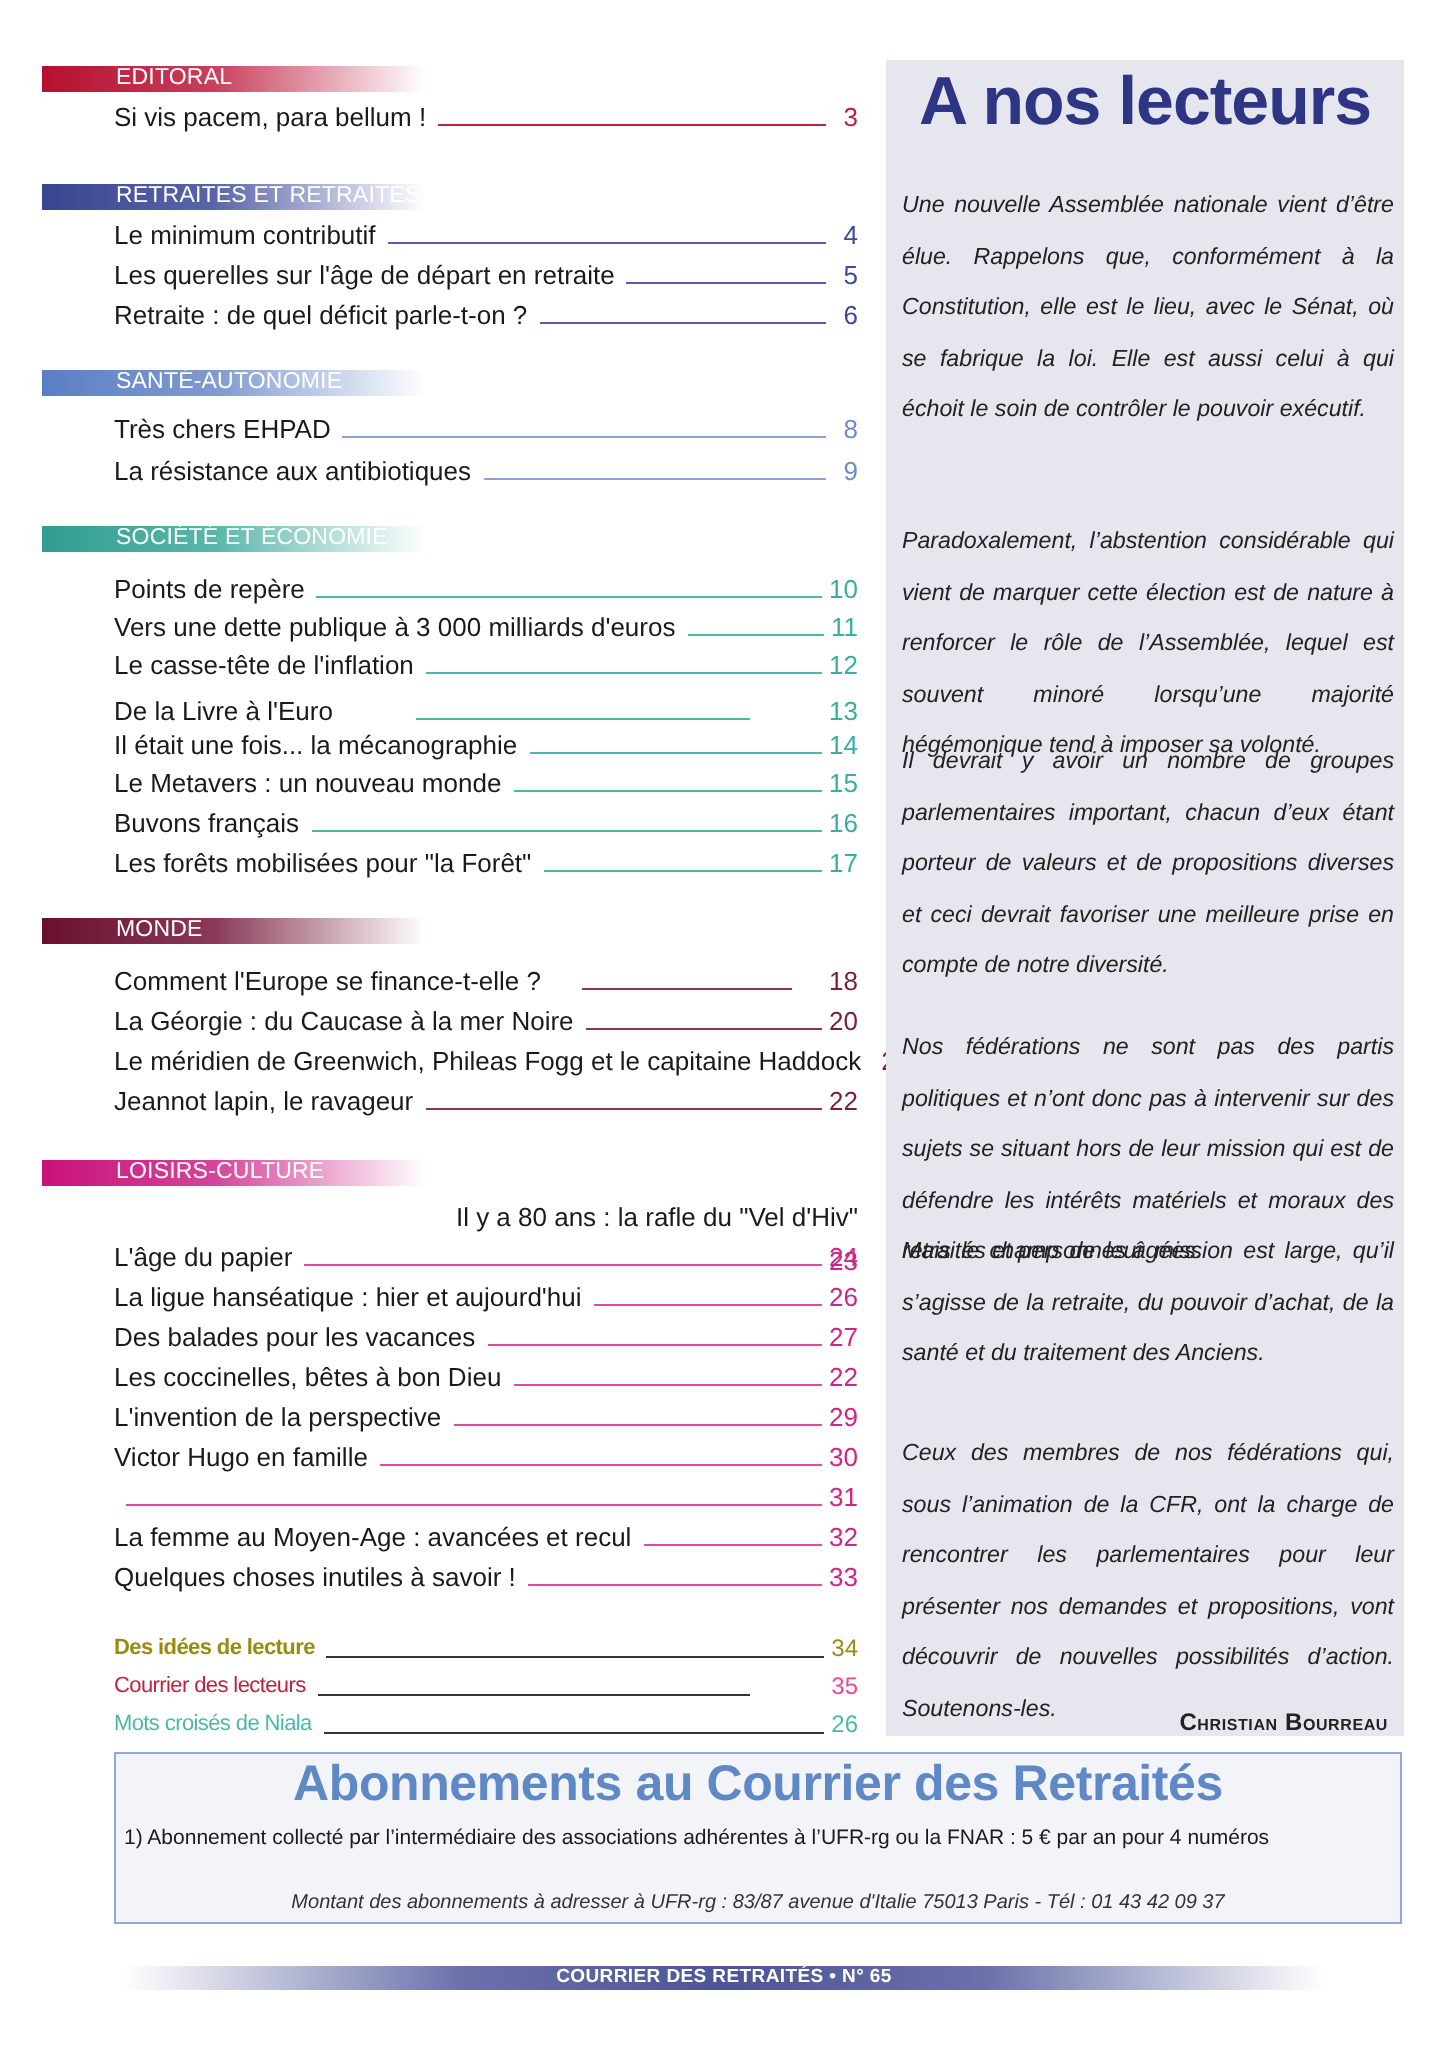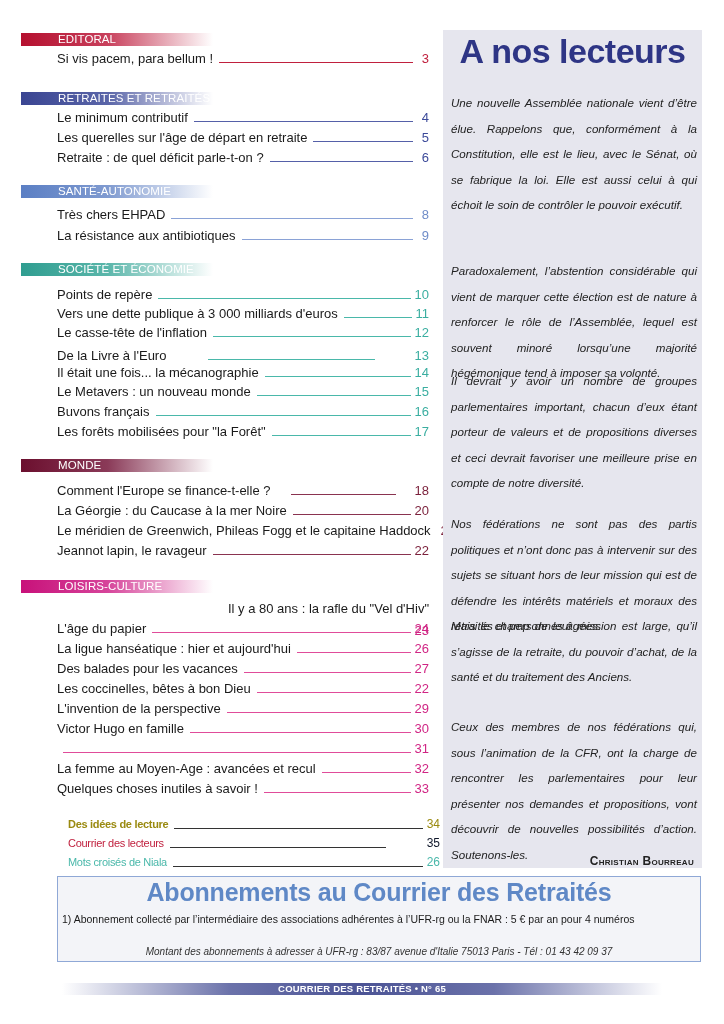"Des idées de lecture" .extra { left: 68px -> 57px }
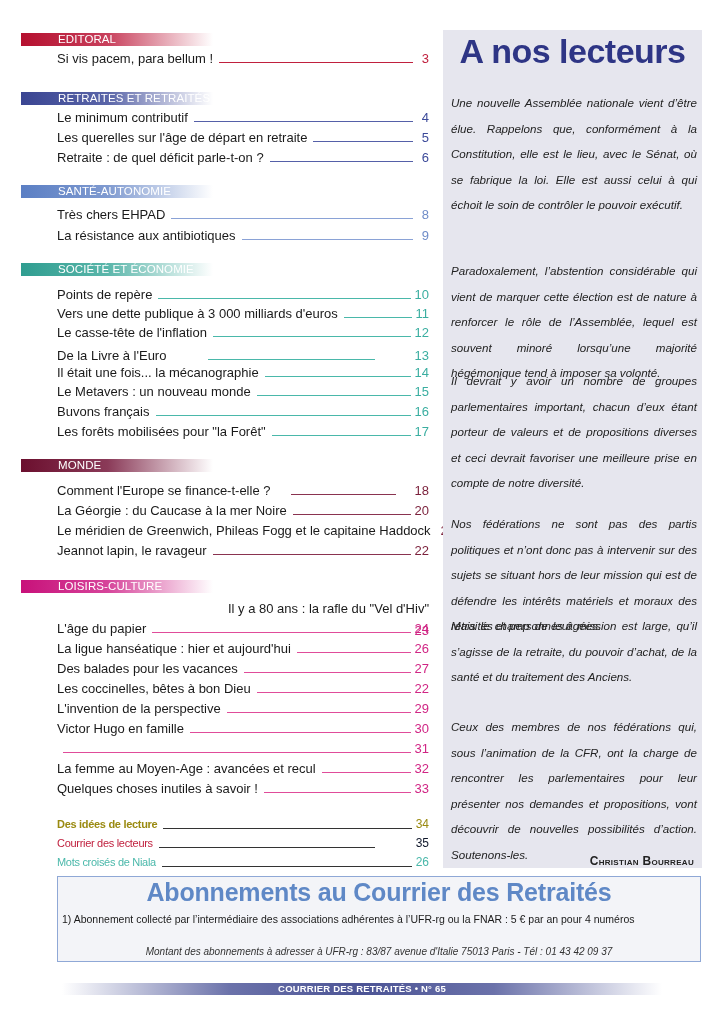"35" span.page { color: #0f172a -> #ec4899 }
